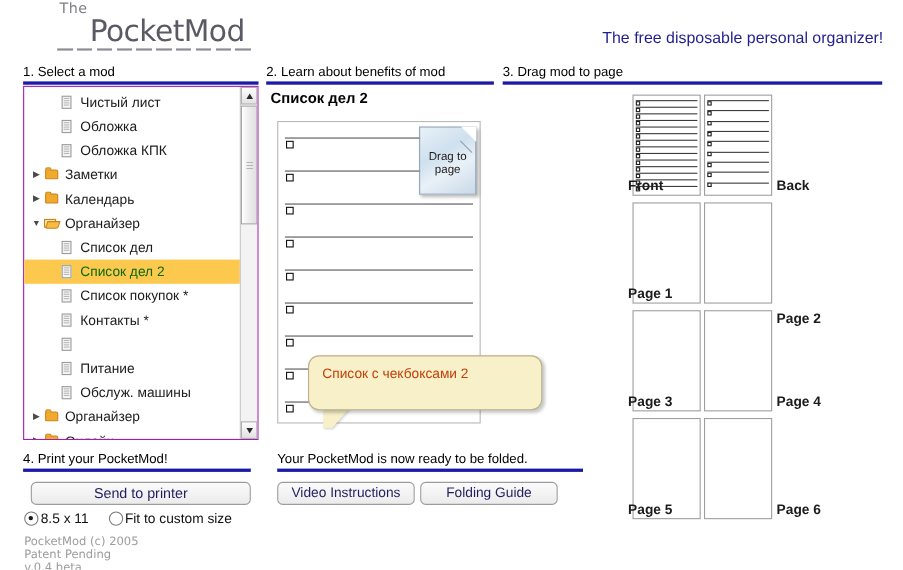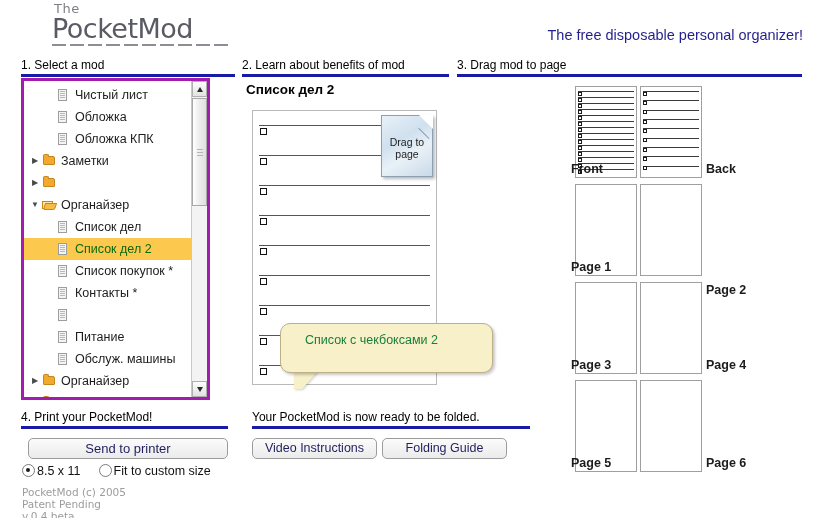"PocketMod" #logo .logo-main { text-align: none -> center }
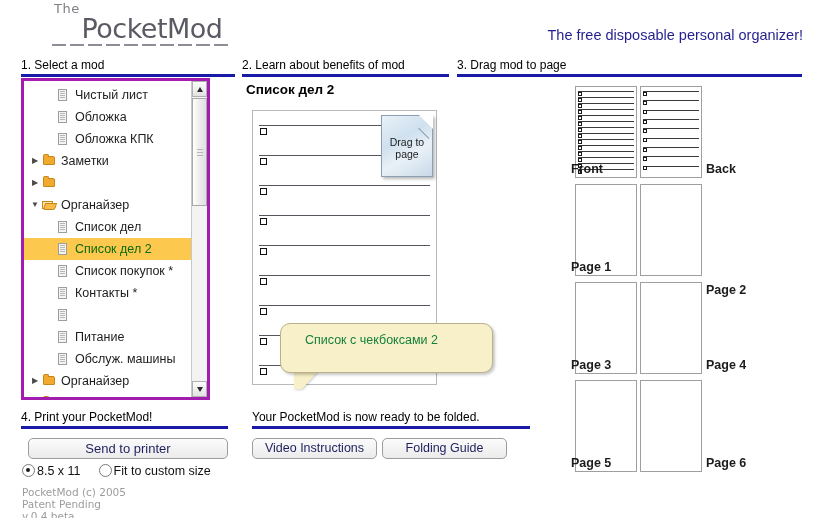"Чистый лист" #tree-box { border: 3px solid #a21caf -> 1px solid #a21caf; width: 189px -> 214px }
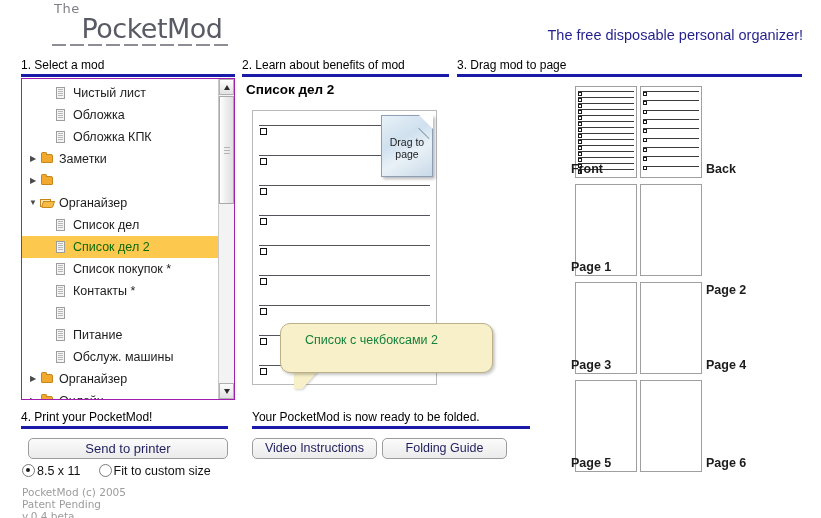"Календарь" span.tree-label { html: none -> <span>Календарь</span> }
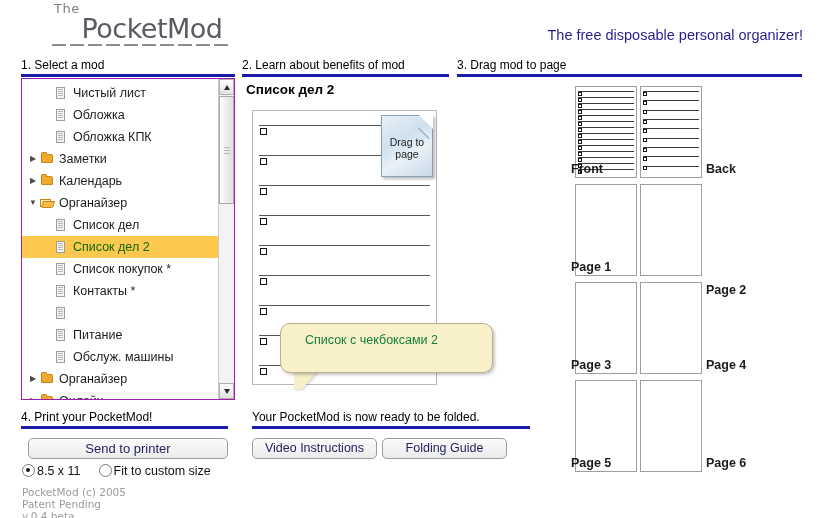"Список с чекбоксами 2" #tooltip .tip-text { color: #15803d -> #c2410c; left: 24px -> 12px }
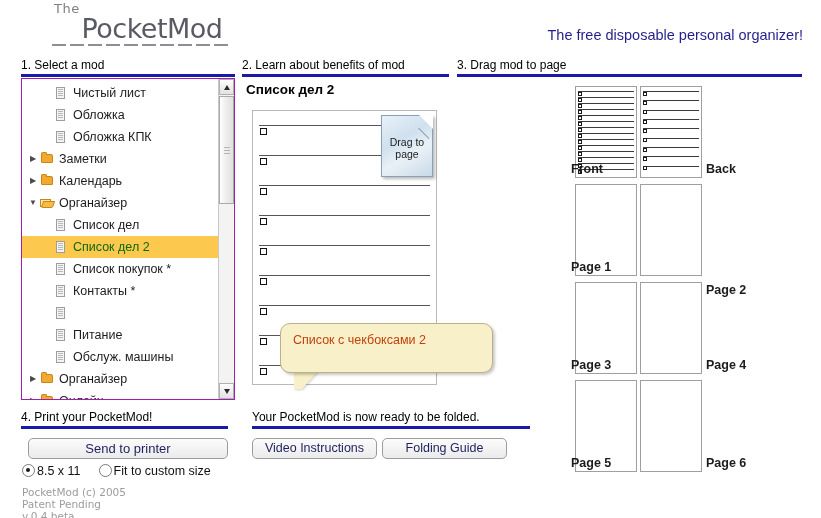"8.5 x 11" .radio-item { align-items: flex-start -> flex-end }
